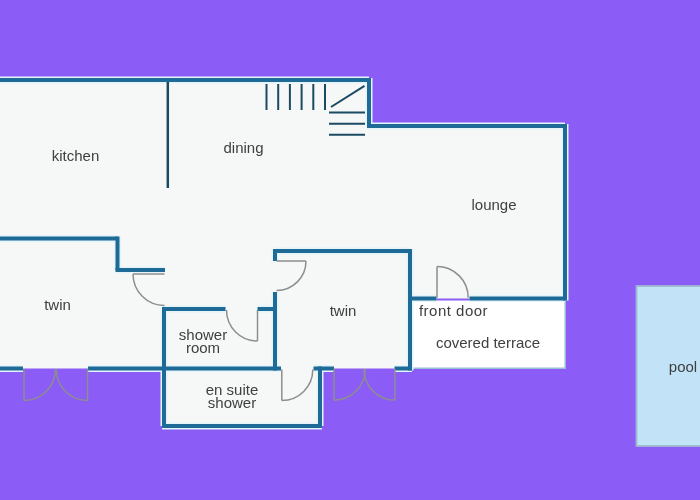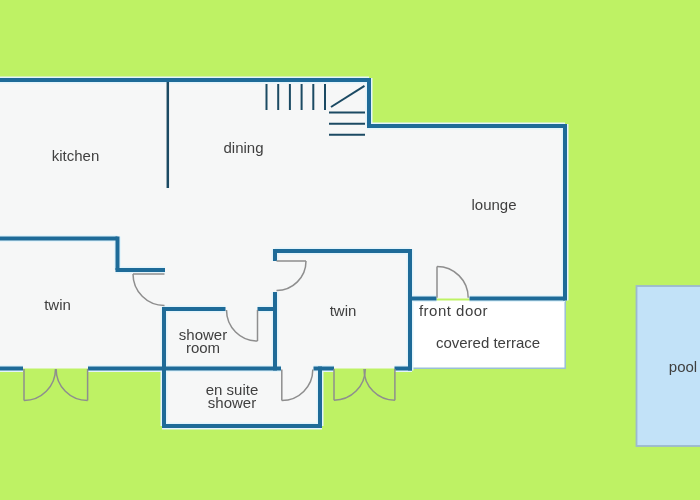"kitchen" #stage { background: #bef264 -> #8b5cf6 }
